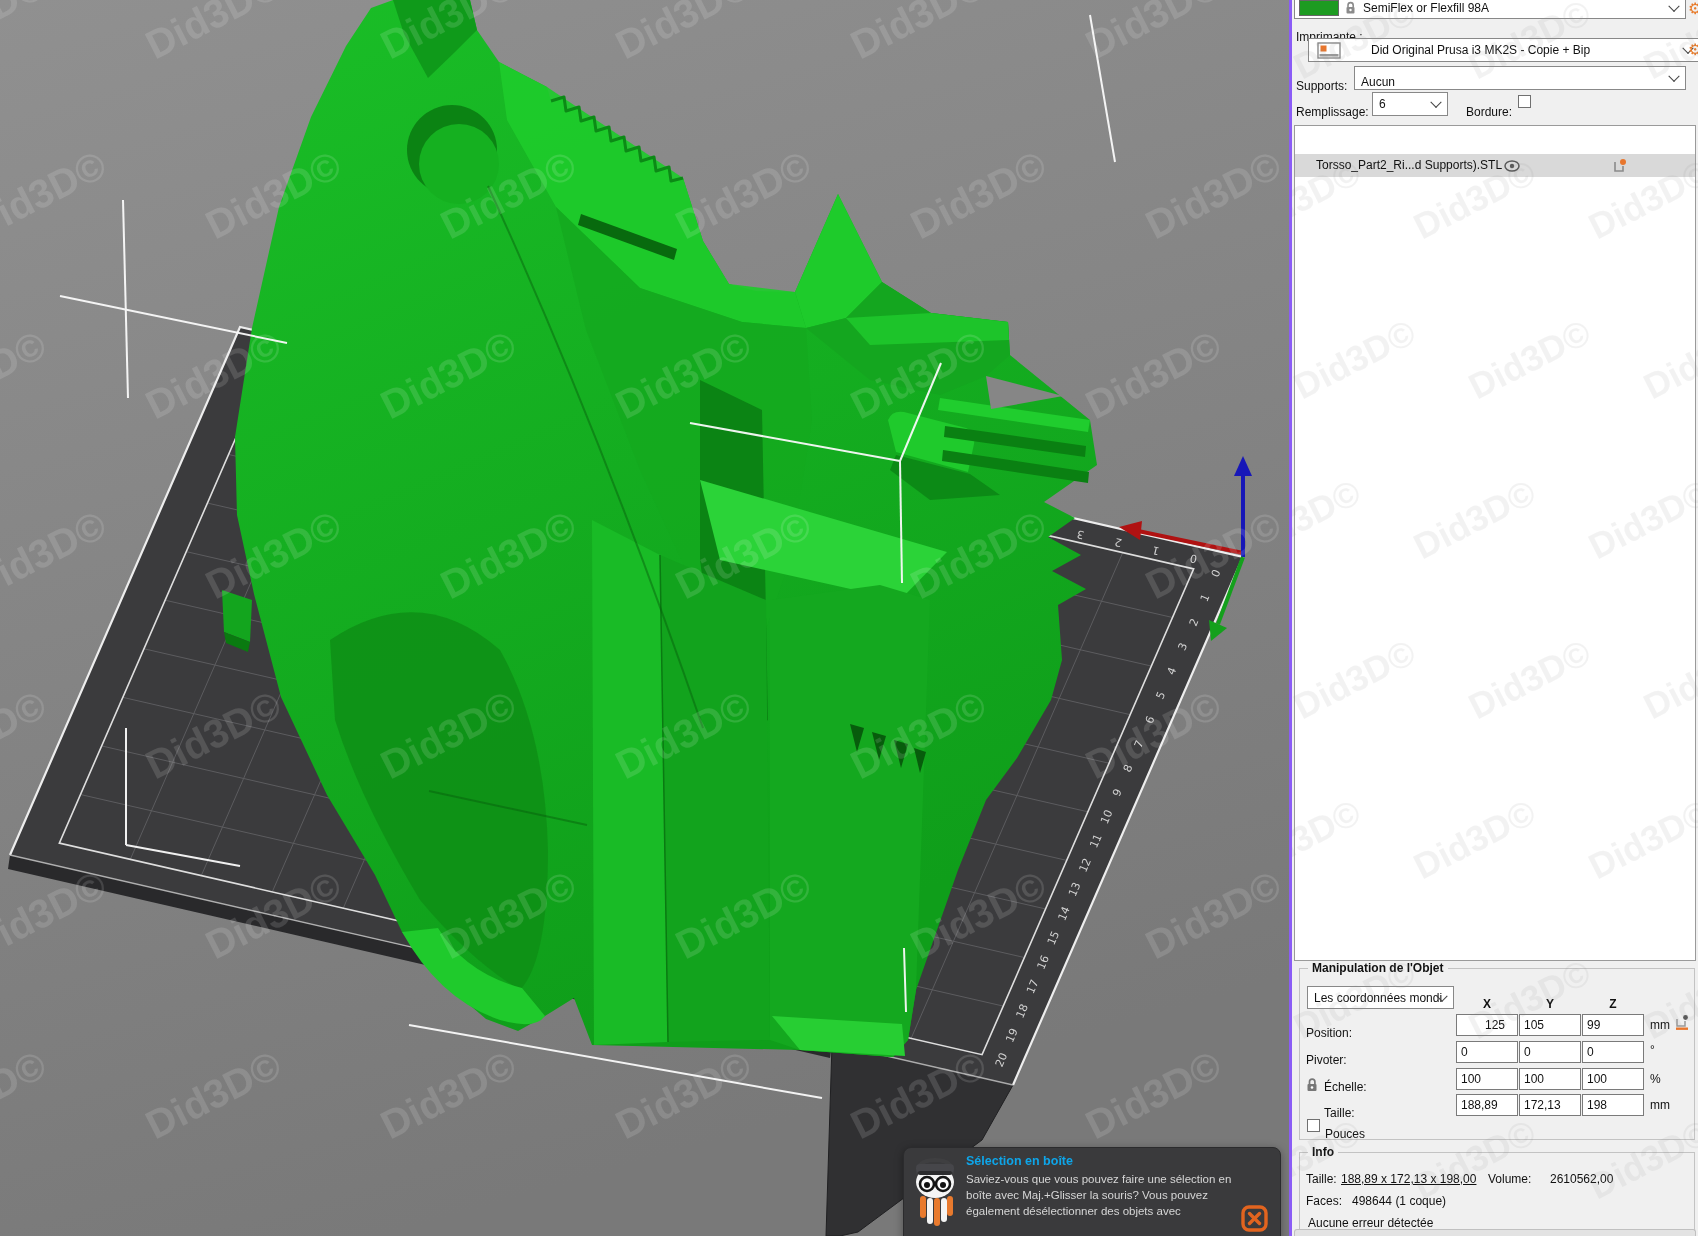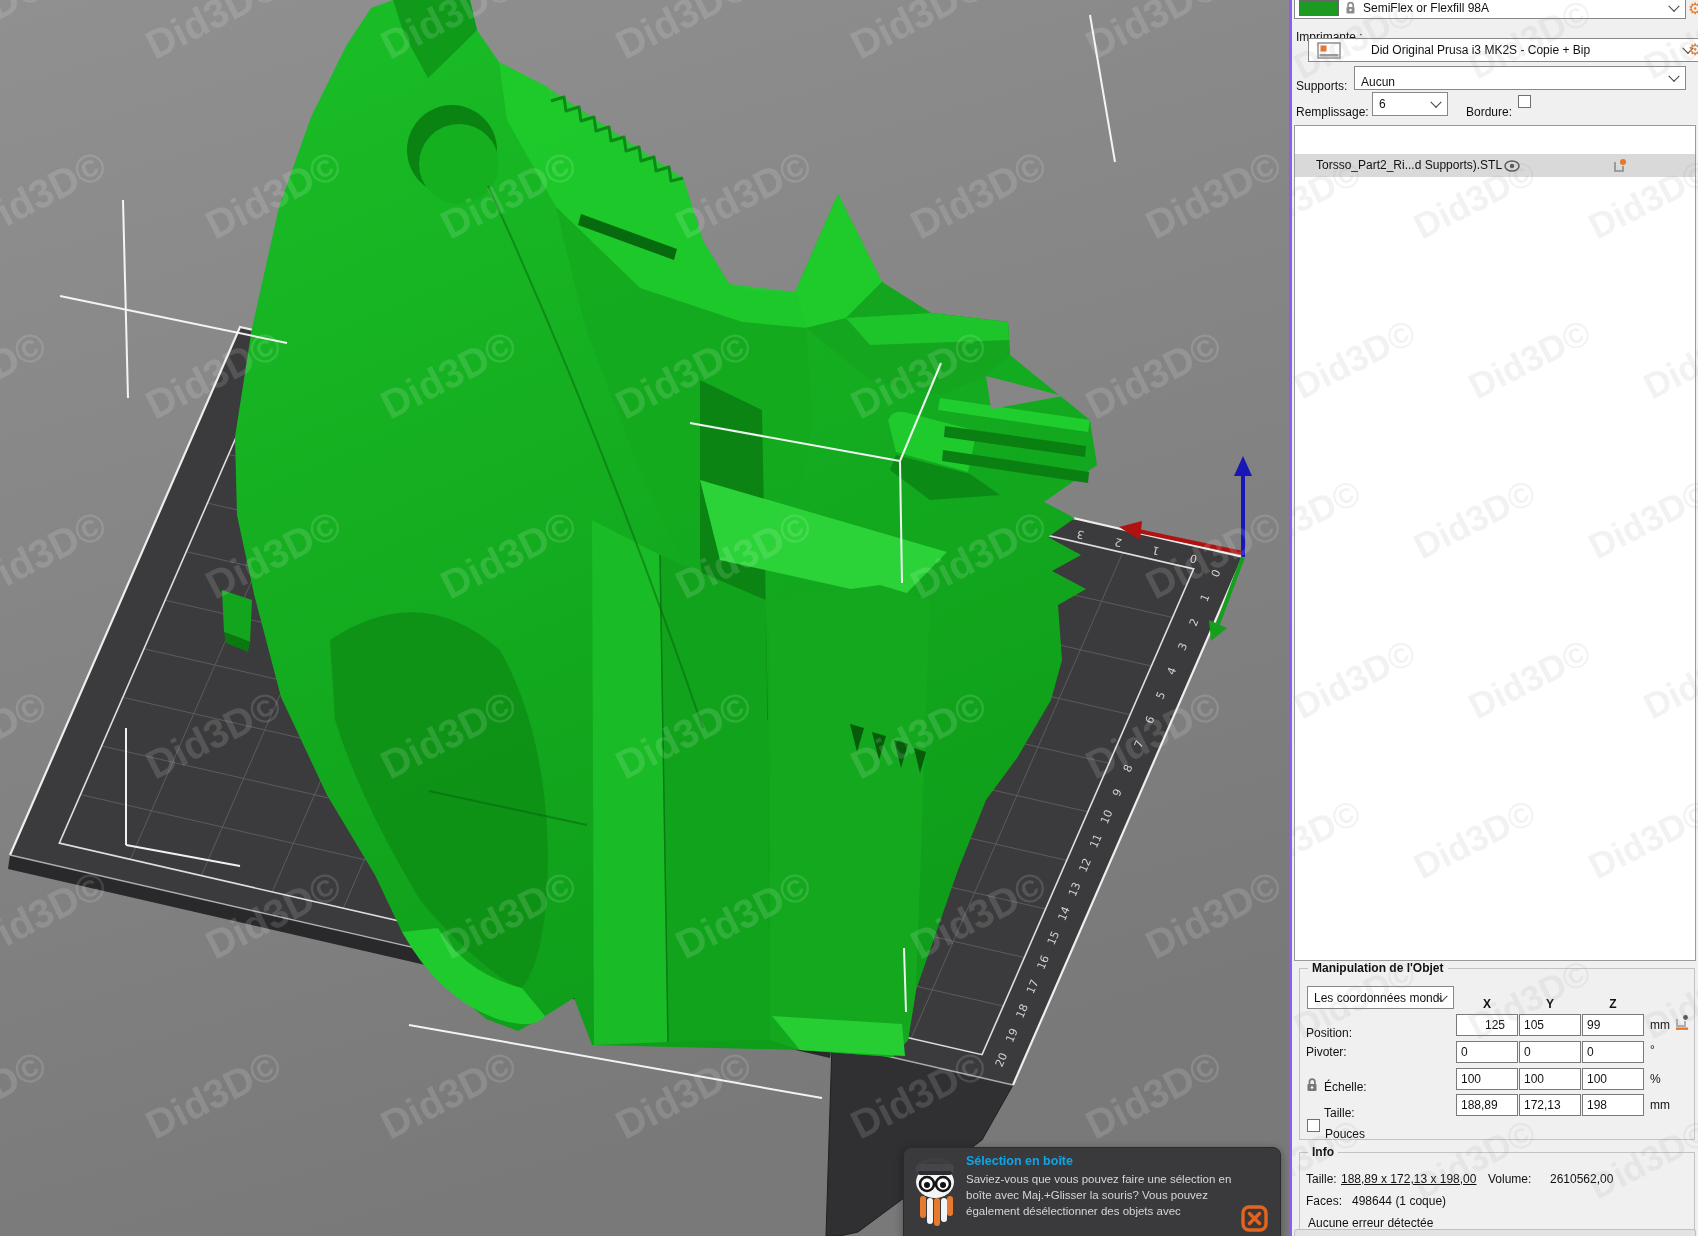"Pivoter:" span.lbl { top: 68px -> 76px }
